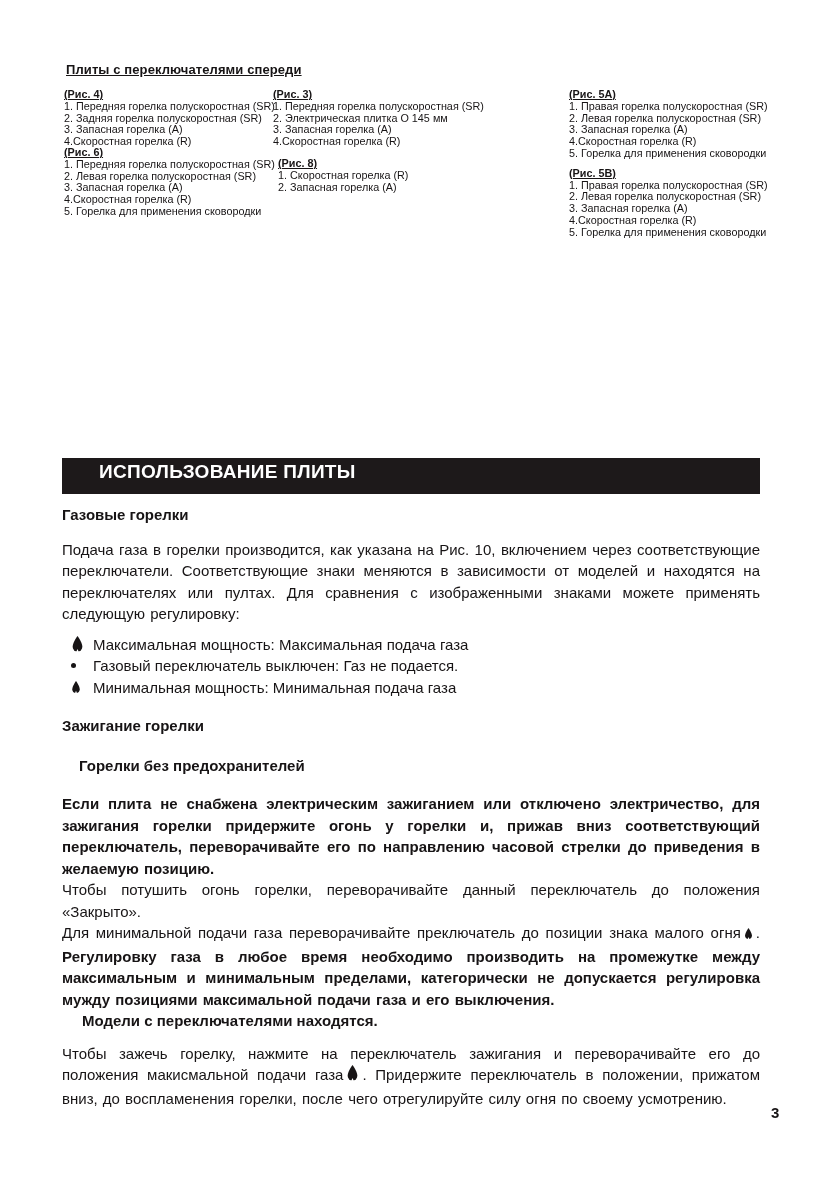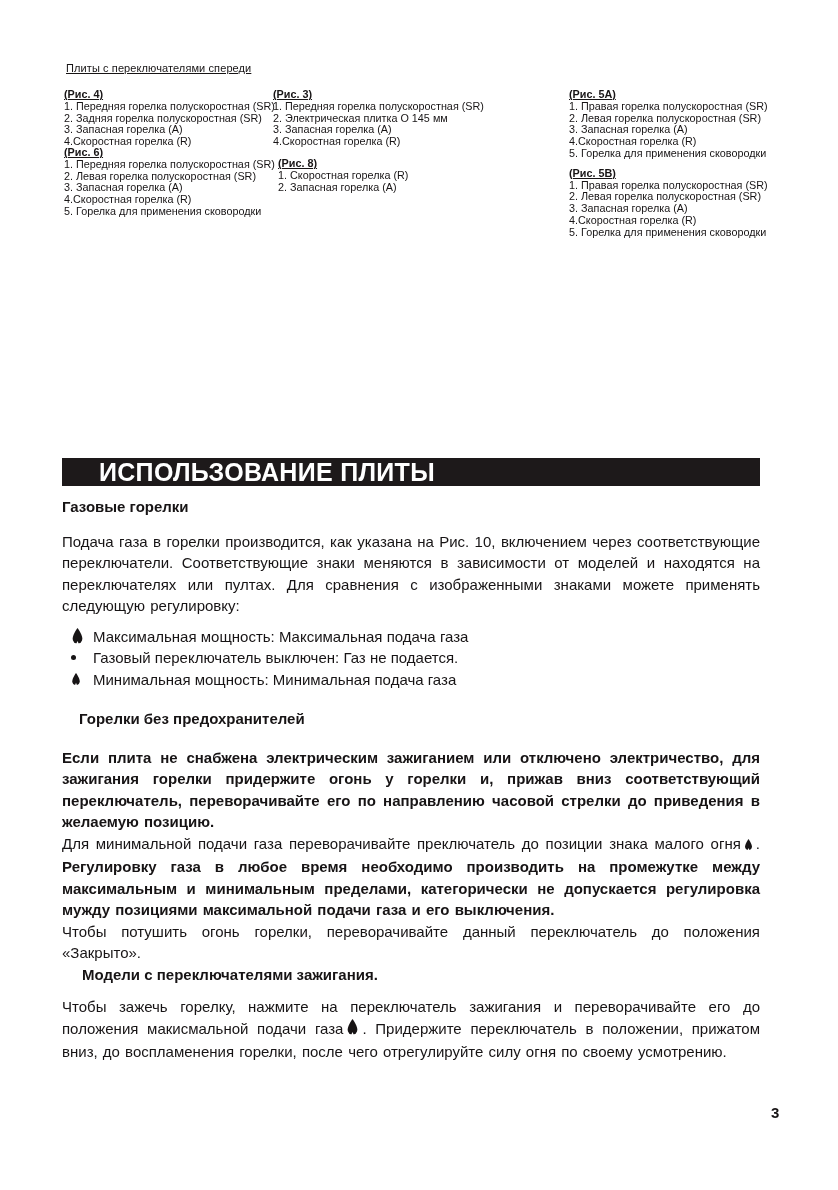"Плиты с переключателями спереди" .top-heading { font-size: 11px -> 13px; font-weight: normal -> bold }
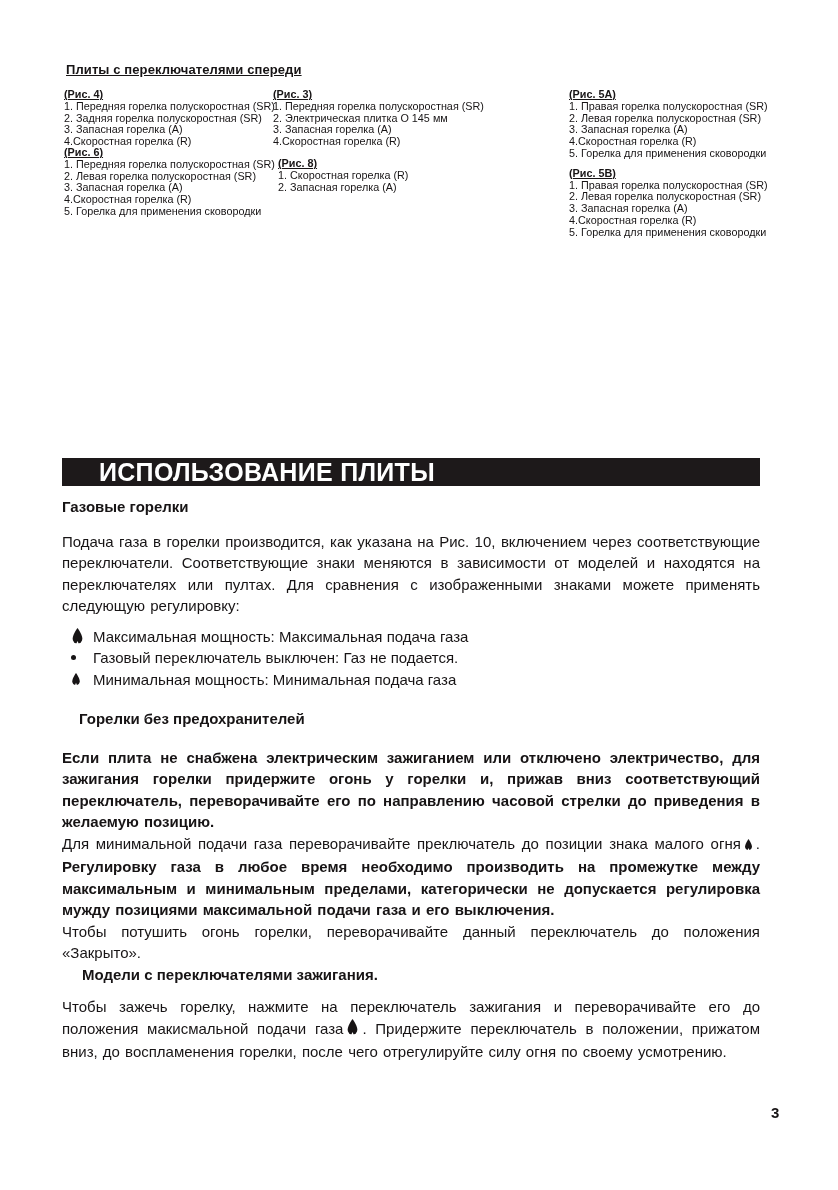"ИСПОЛЬЗОВАНИЕ ПЛИТЫ" .banner { font-size: 25px -> 19px; height: 28px -> 36px }
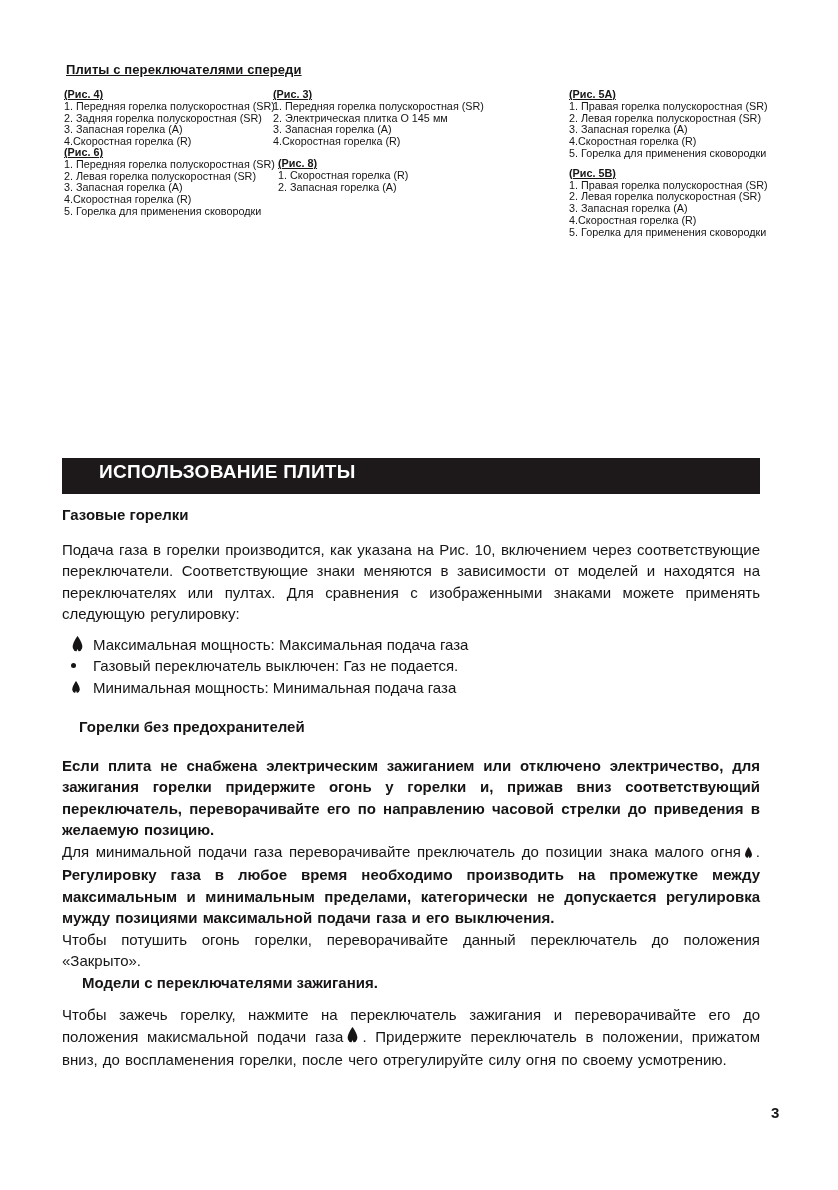"Зажигание горелки" div.h-ignition { html: none -> <div>Зажигание горелки</div> }
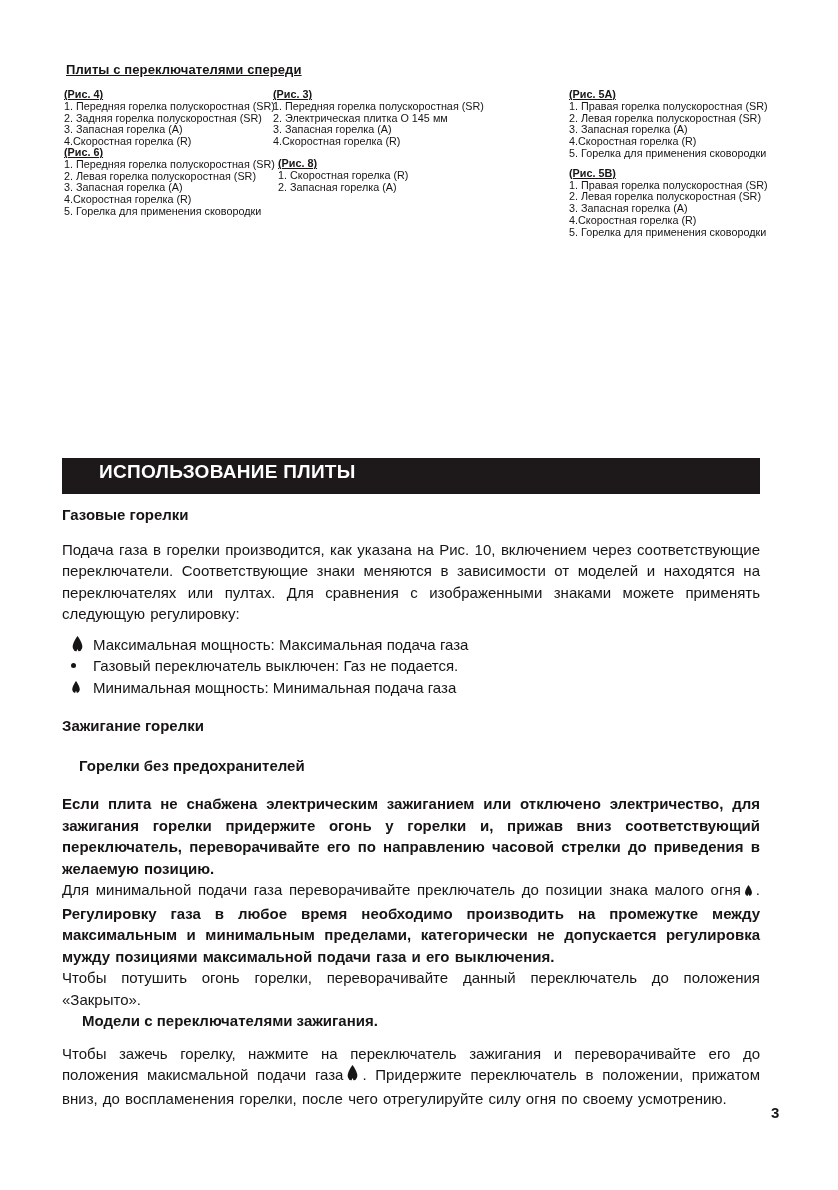"Для минимальной подачи газа" p.para { order: before "Чтобы потушить огонь горелки," -> after "Чтобы потушить огонь горелки," }
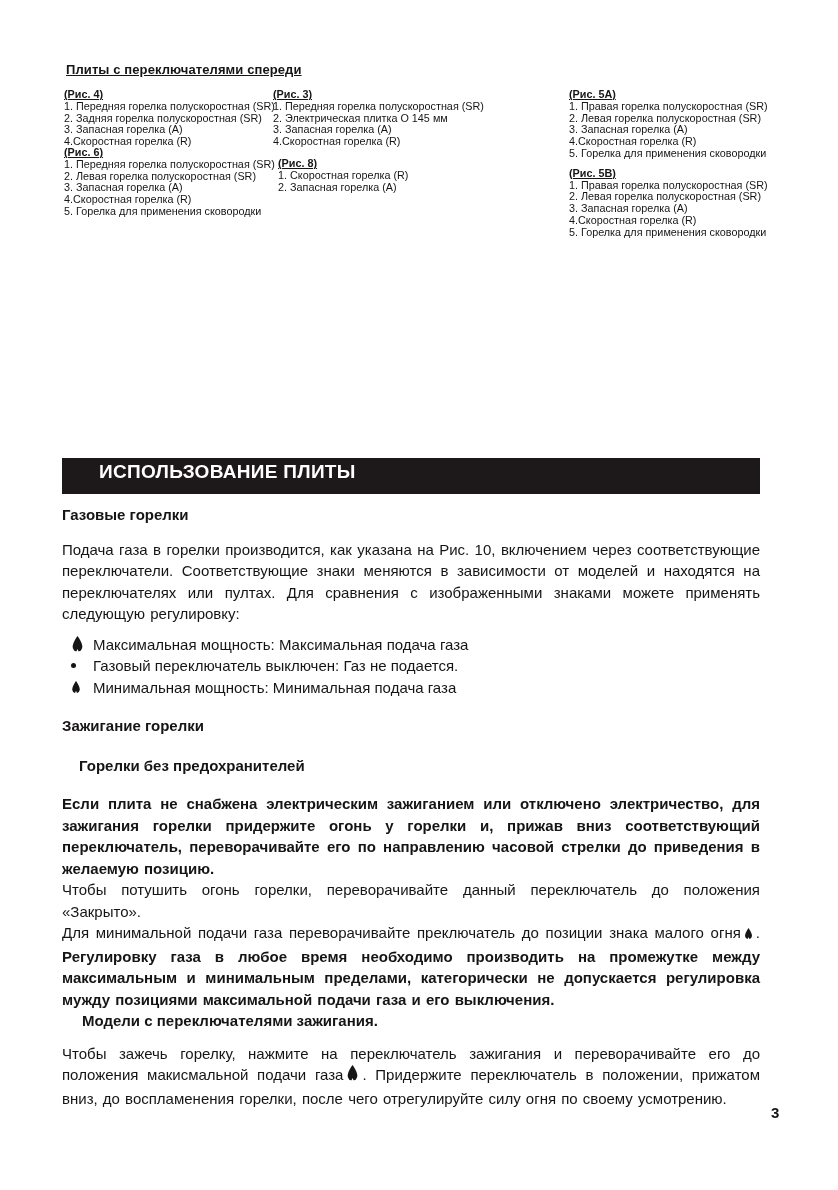"Модели с переключателями зажигания." div.h-sub2 { text: зажигания -> находятся }
